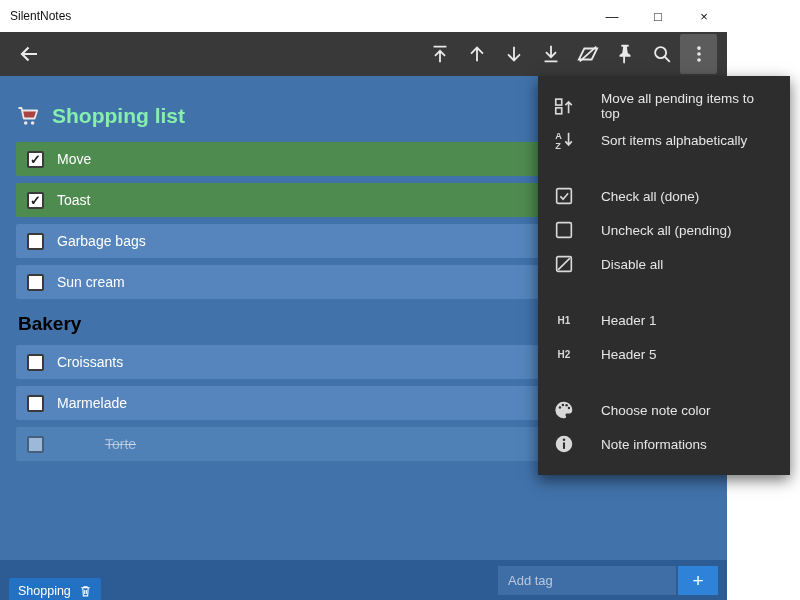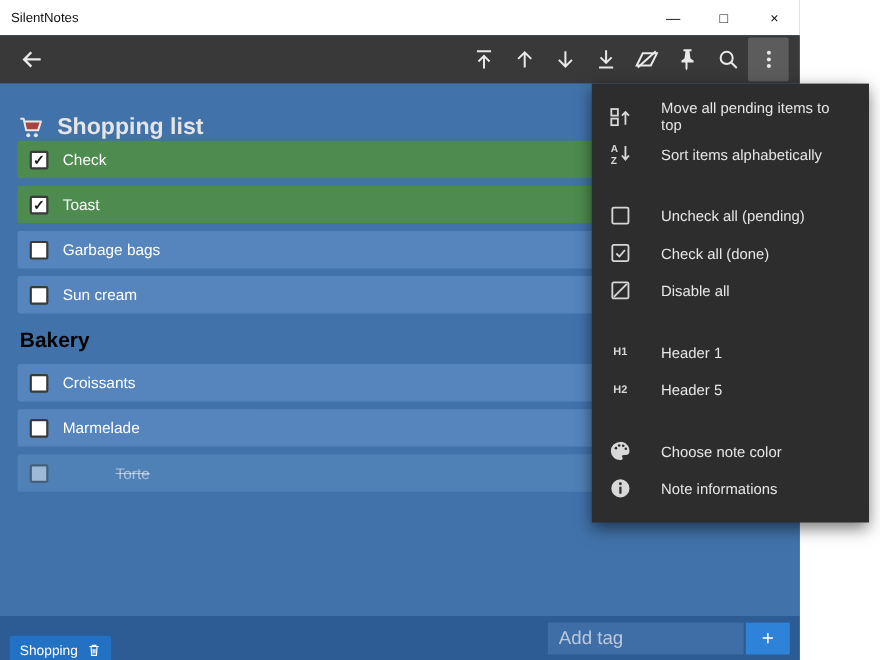"Shopping list" .note-title { color: #e5e5e5 -> #86efac; margin-bottom: 0 -> 14px }
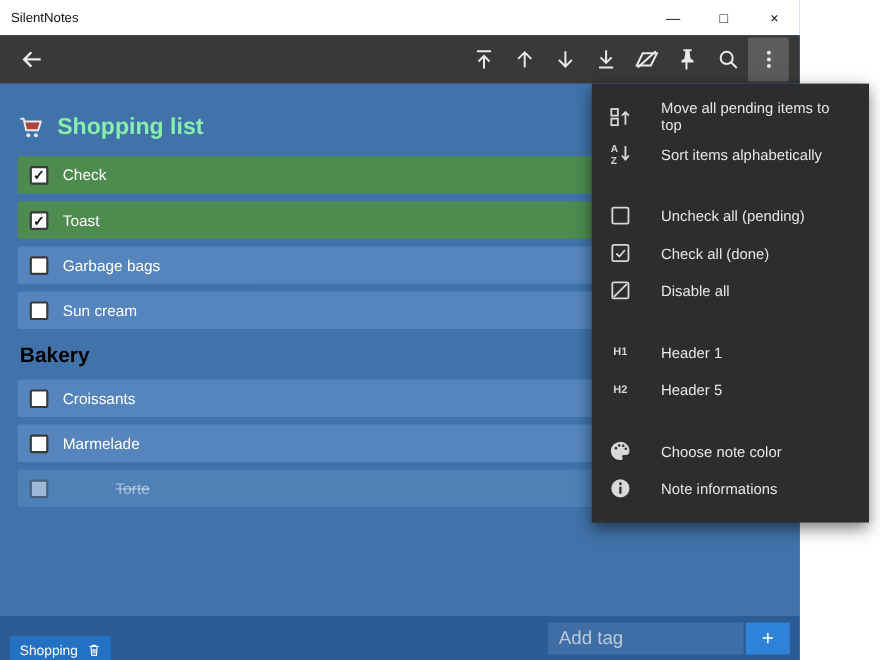"Check" span.label { text: Check -> Move }
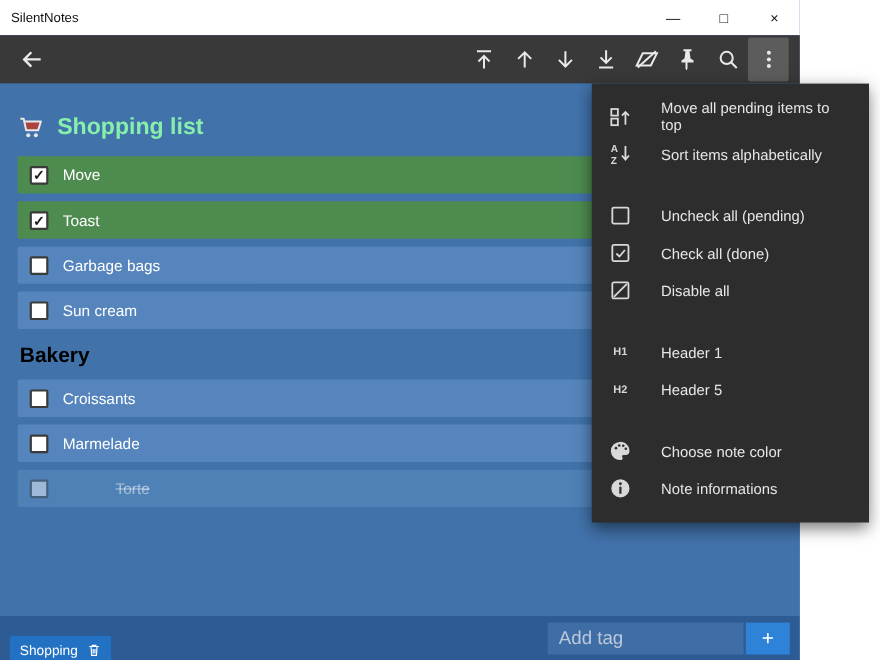"Uncheck all (pending)" div.menu-item { order: before "Check all (done)" -> after "Check all (done)" }
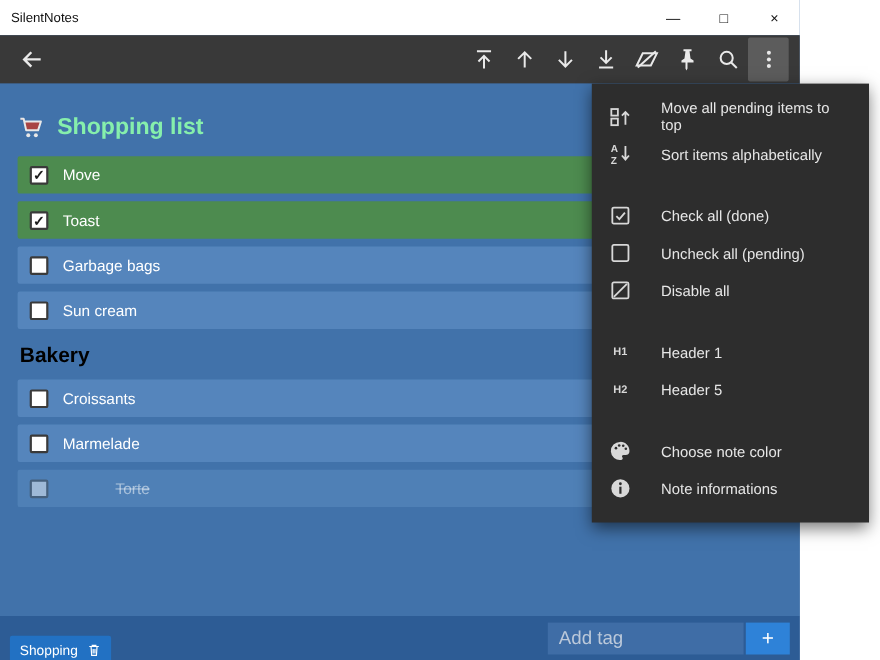"Add tag" .add-tag { font-size: 17px -> 13px }
